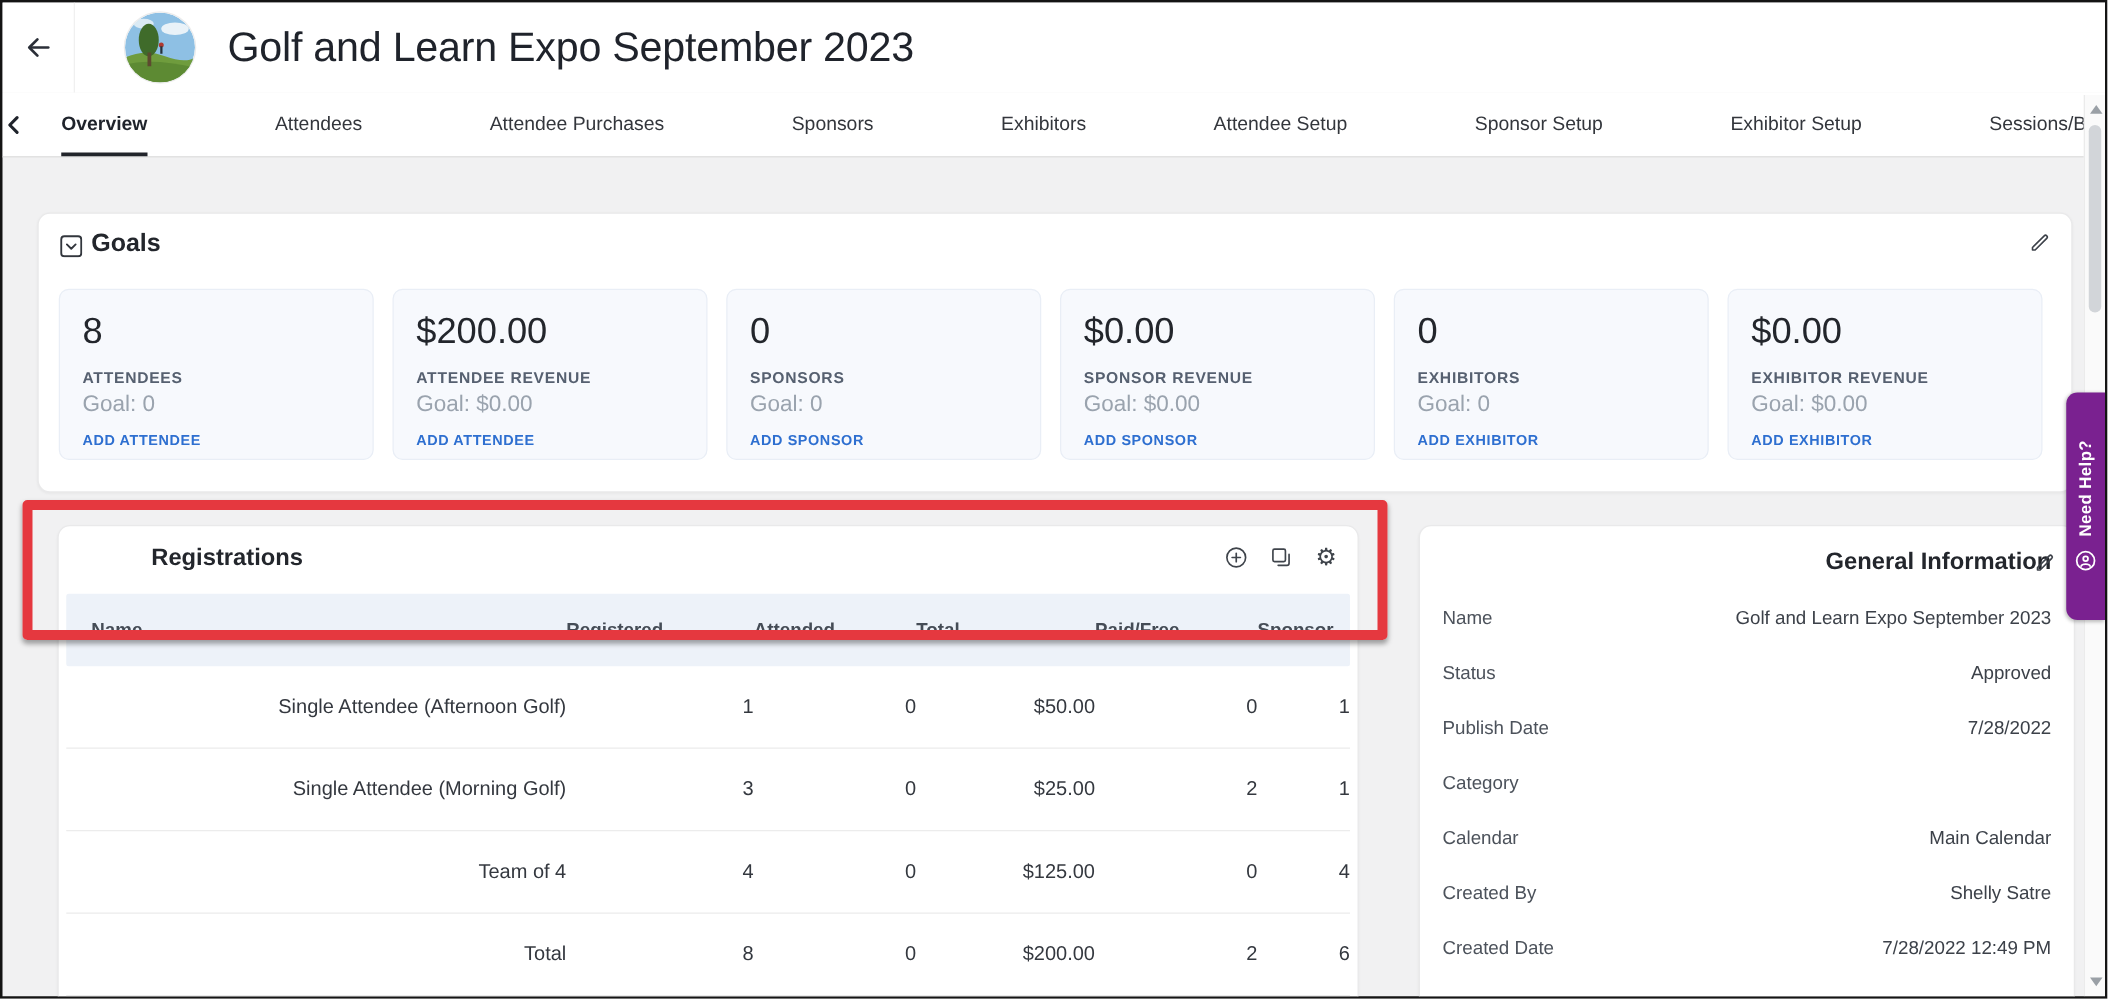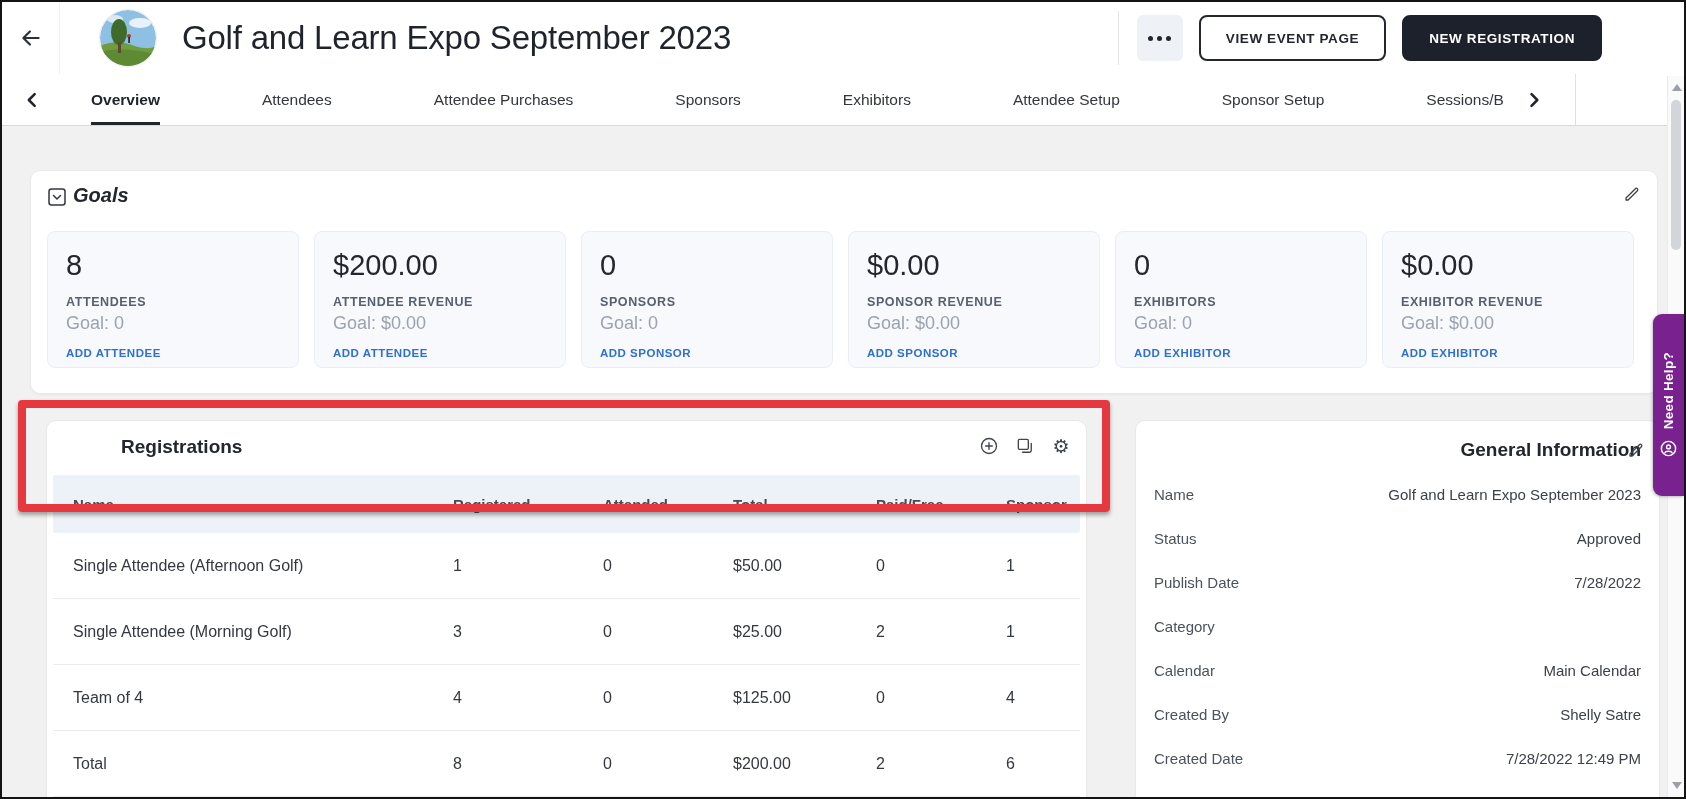"VIEW EVENT PAGE" div.header-right { html: <div> <div></div> <button> <i></i> <i></i> <i></i> </button> <button>VIEW EVENT PAGE</button> <button>NEW REGISTRATION</button> </div> -> none }
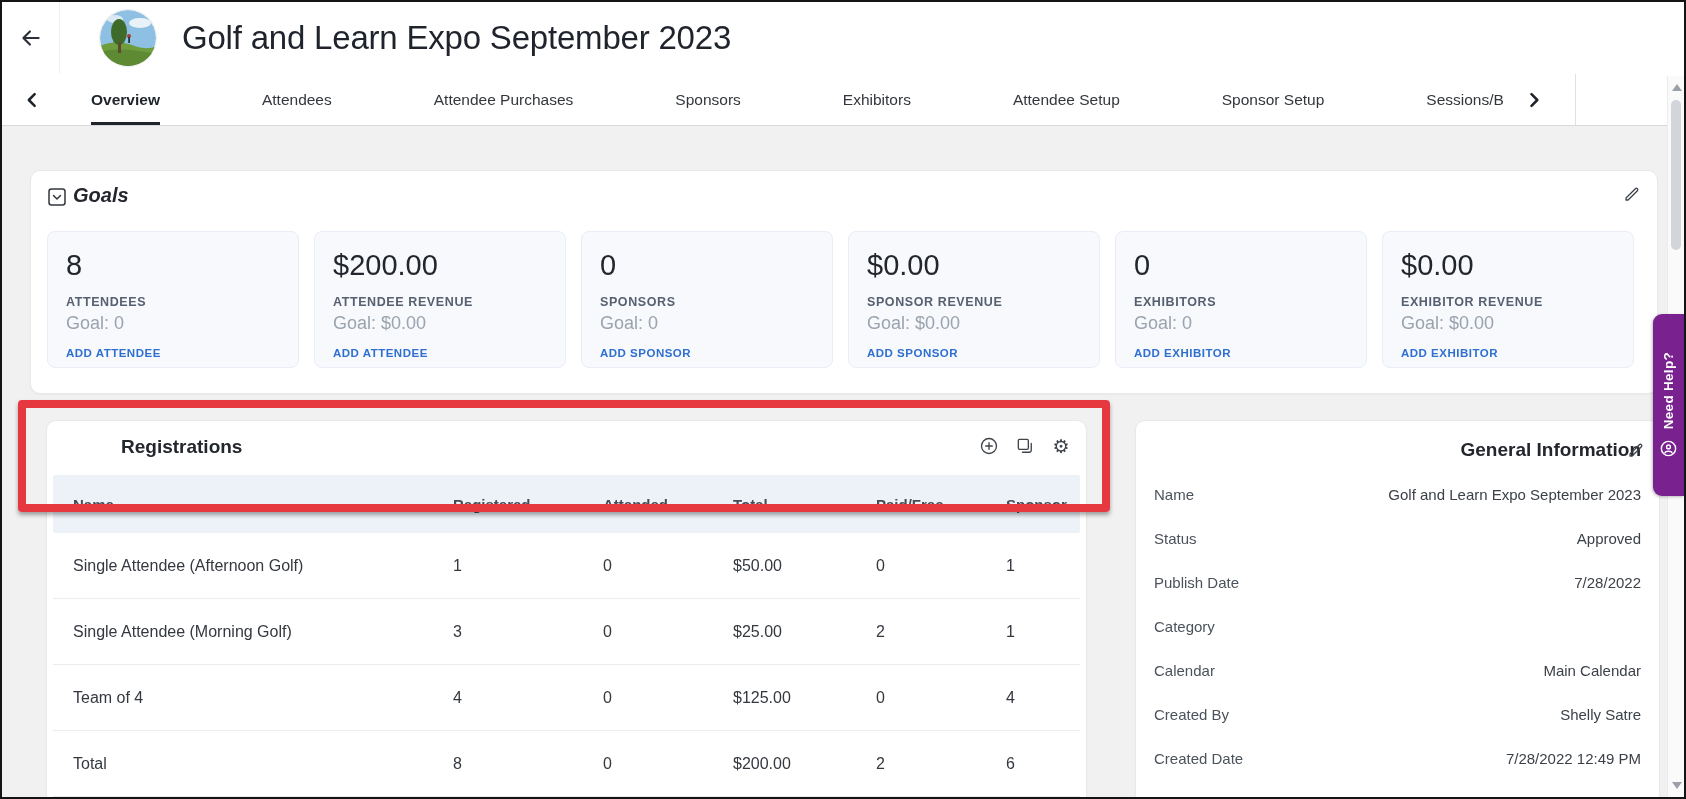"Exhibitor Setup" div.tab { html: none -> <div>Exhibitor Setup</div> }
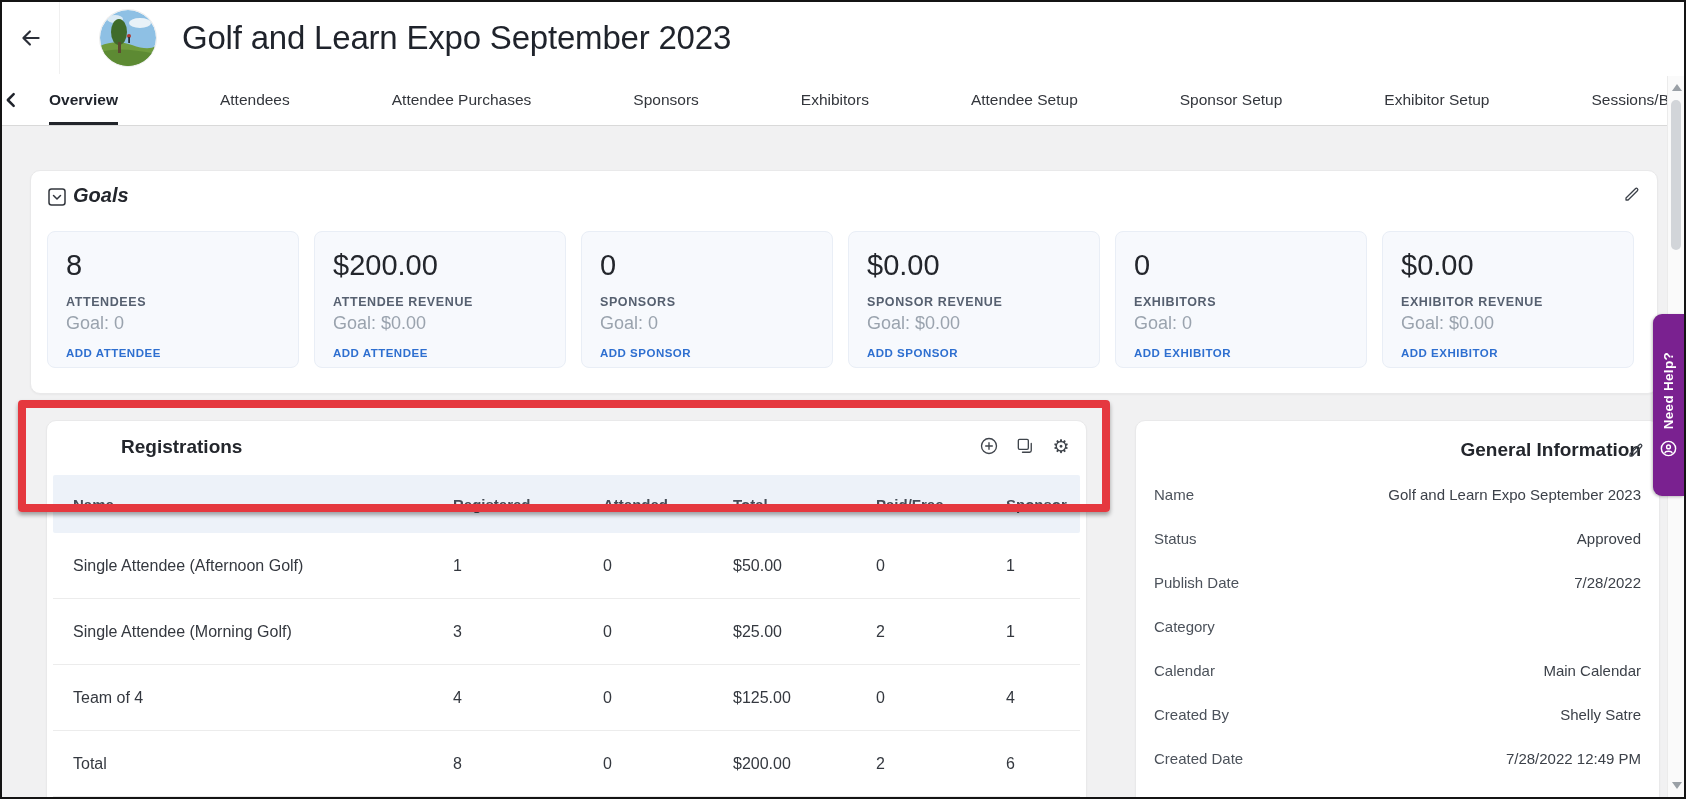"Goals" .goals-header { font-style: italic -> none }
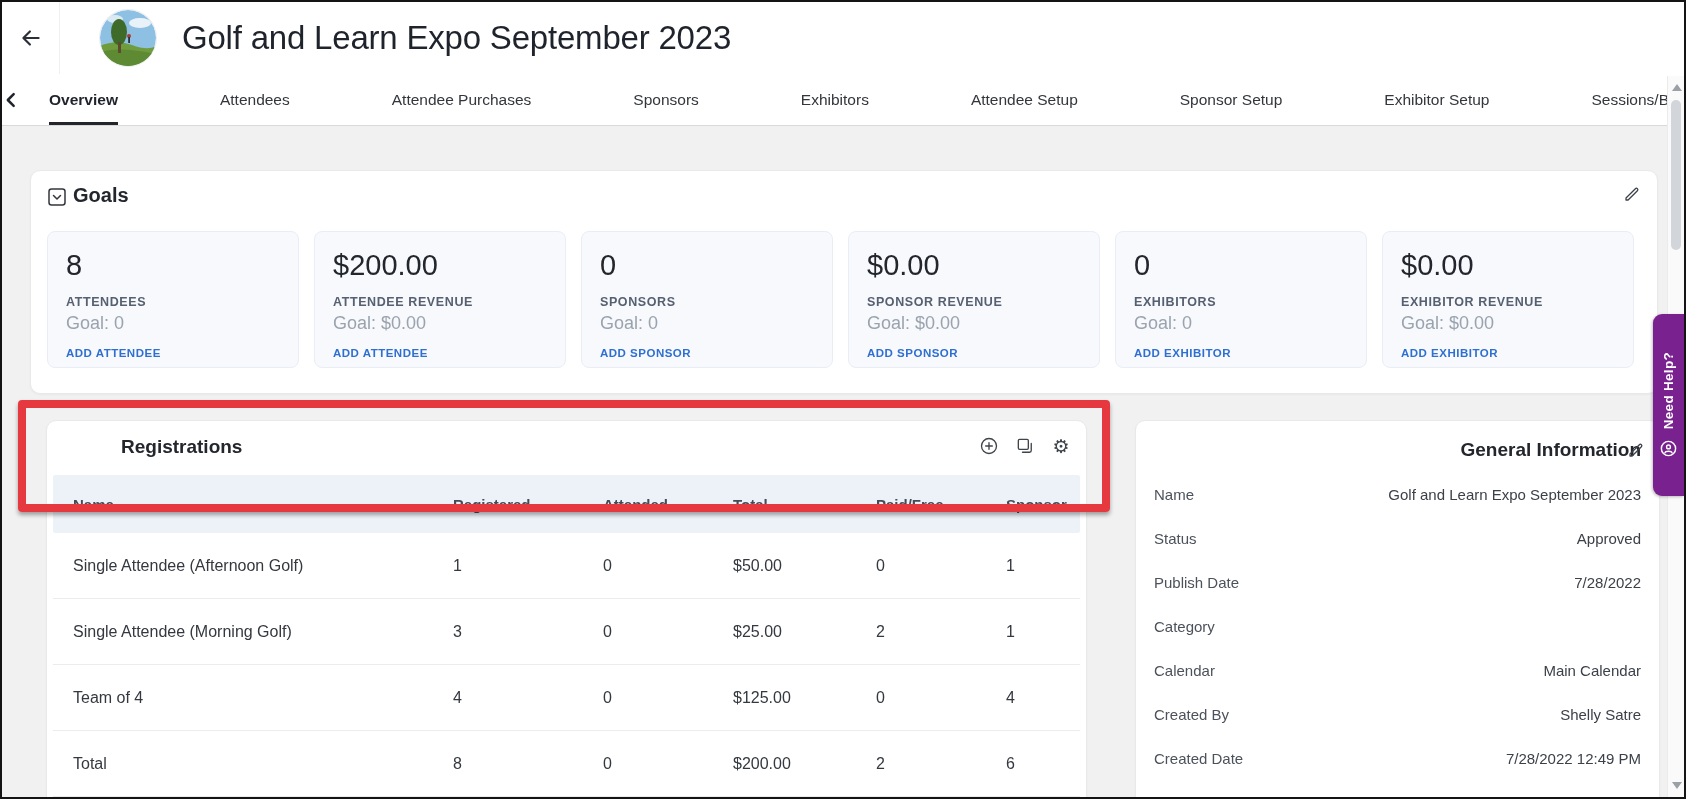"Single Attendee (Afternoon Golf)" .trow { text-align: none -> right }
